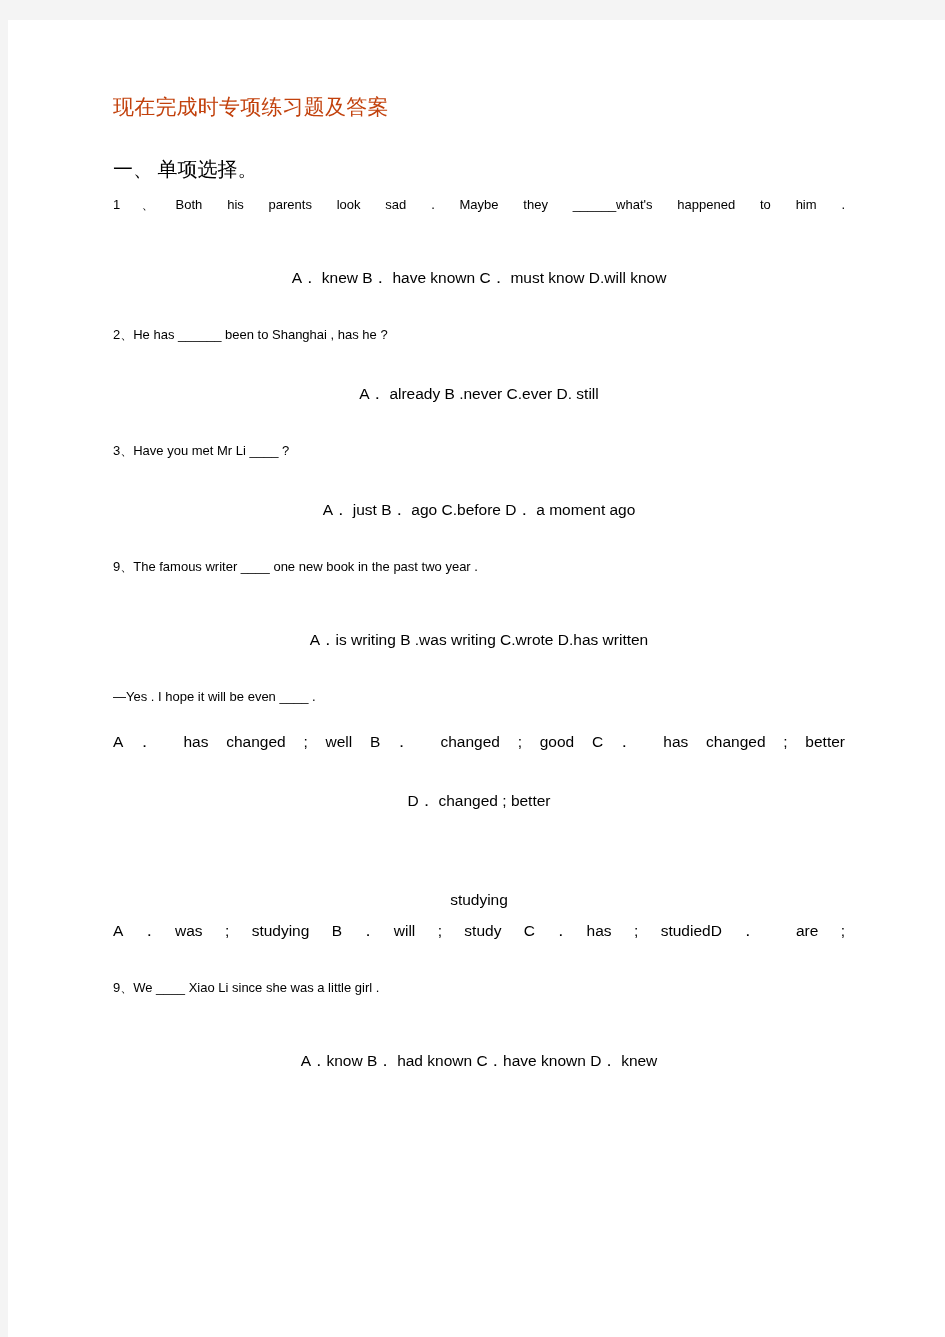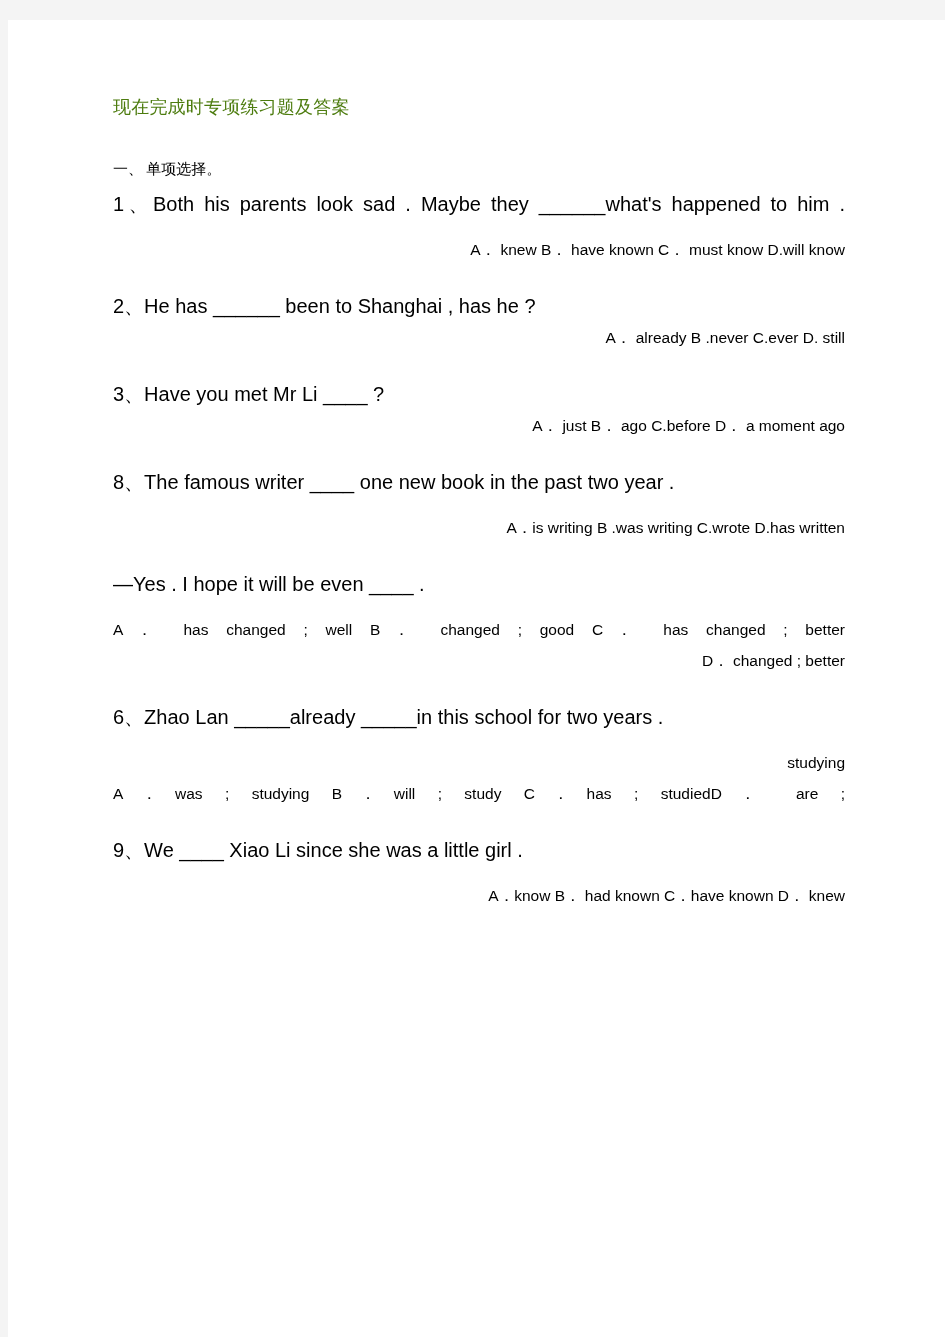"现在完成时专项练习题及答案" .doc-title { color: #4d7c0f -> #c2410c; font-size: 18px -> 21px }
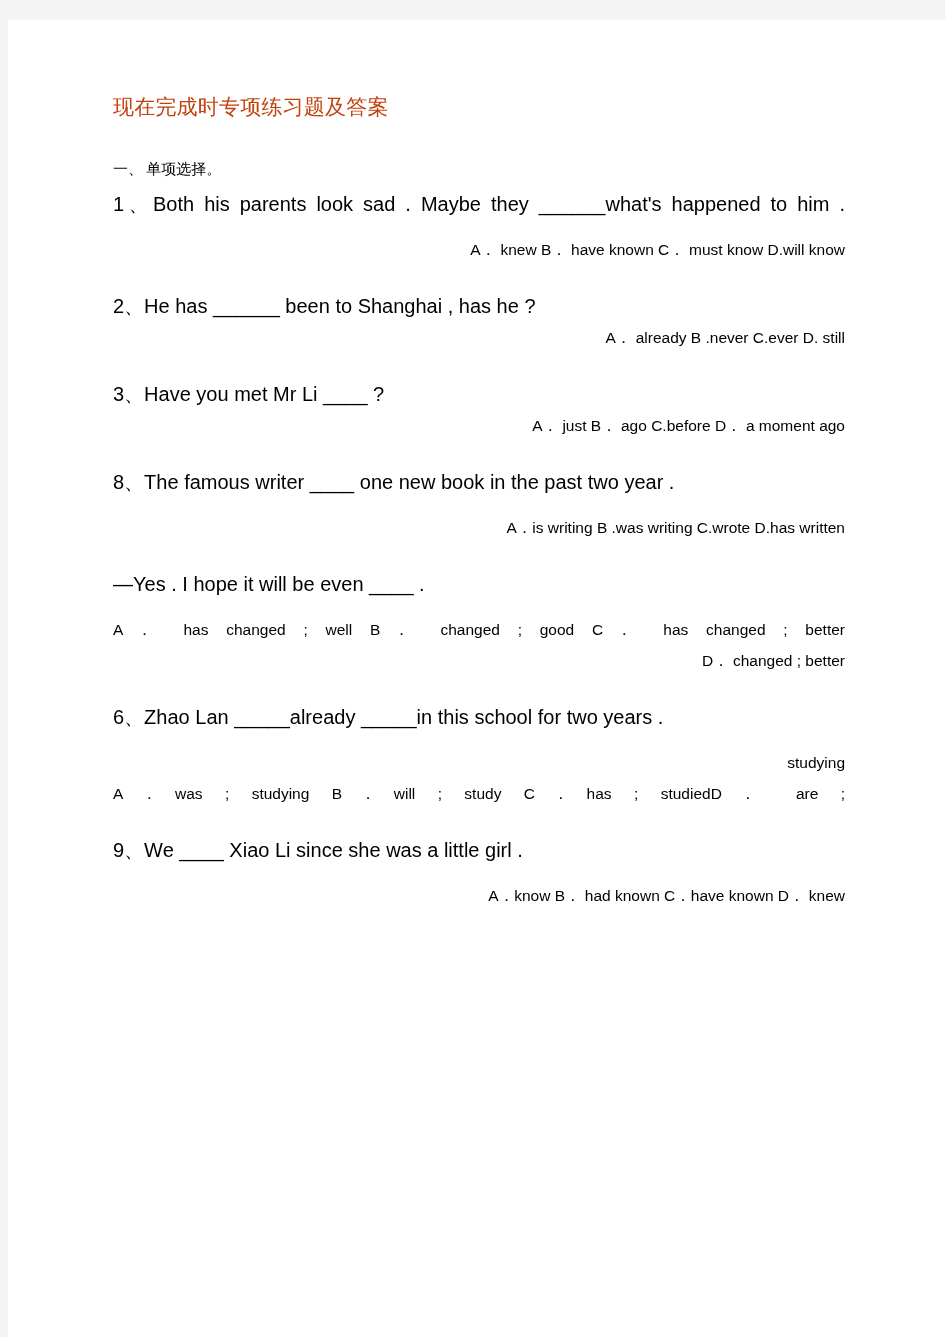"一、 单项选择。" .section-head { font-size: 15px -> 20px }
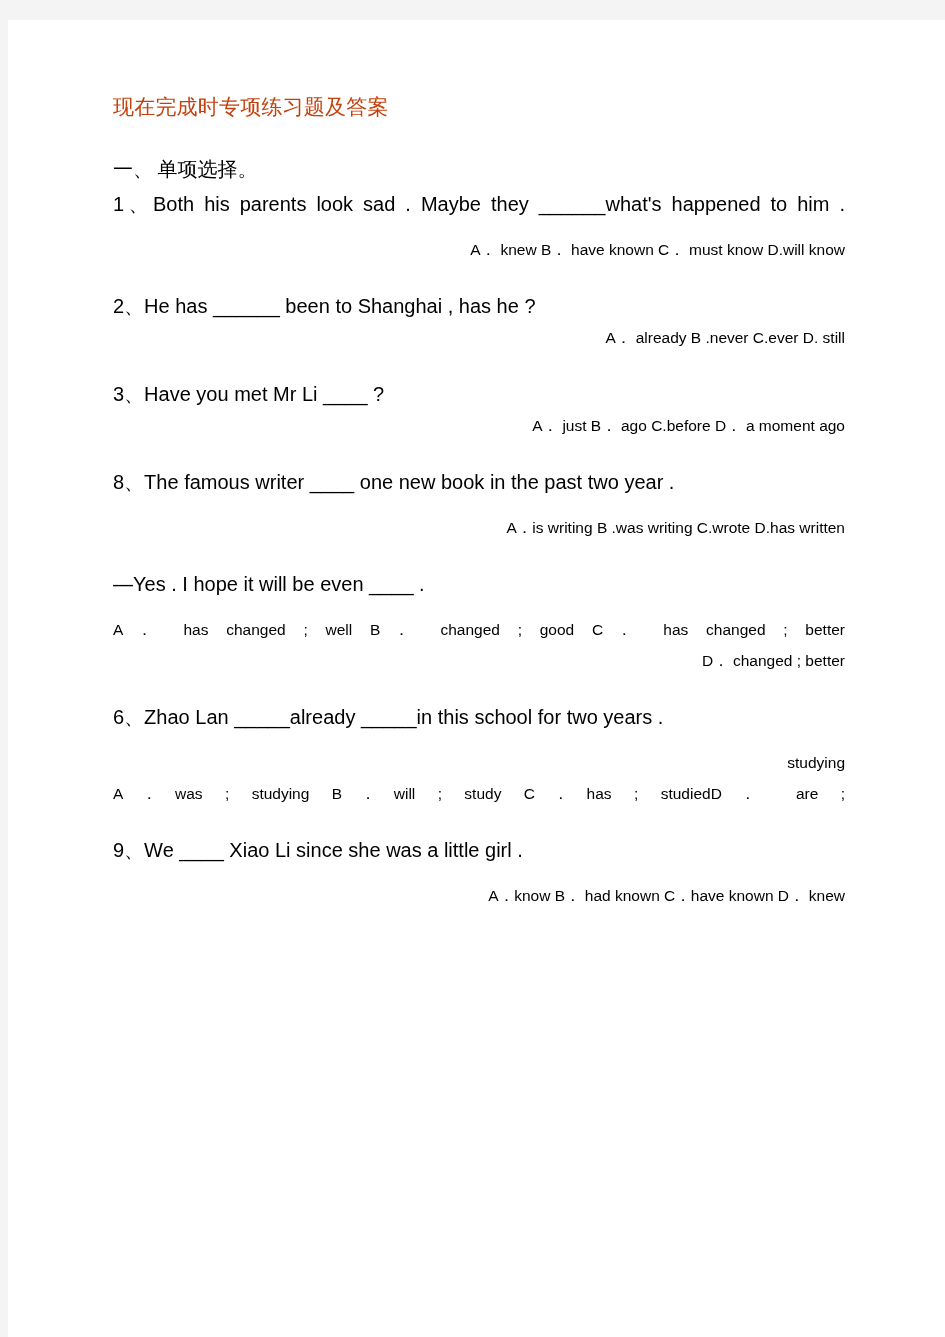"1、Both his parents look sad" .stem { font-size: 20px -> 13px }
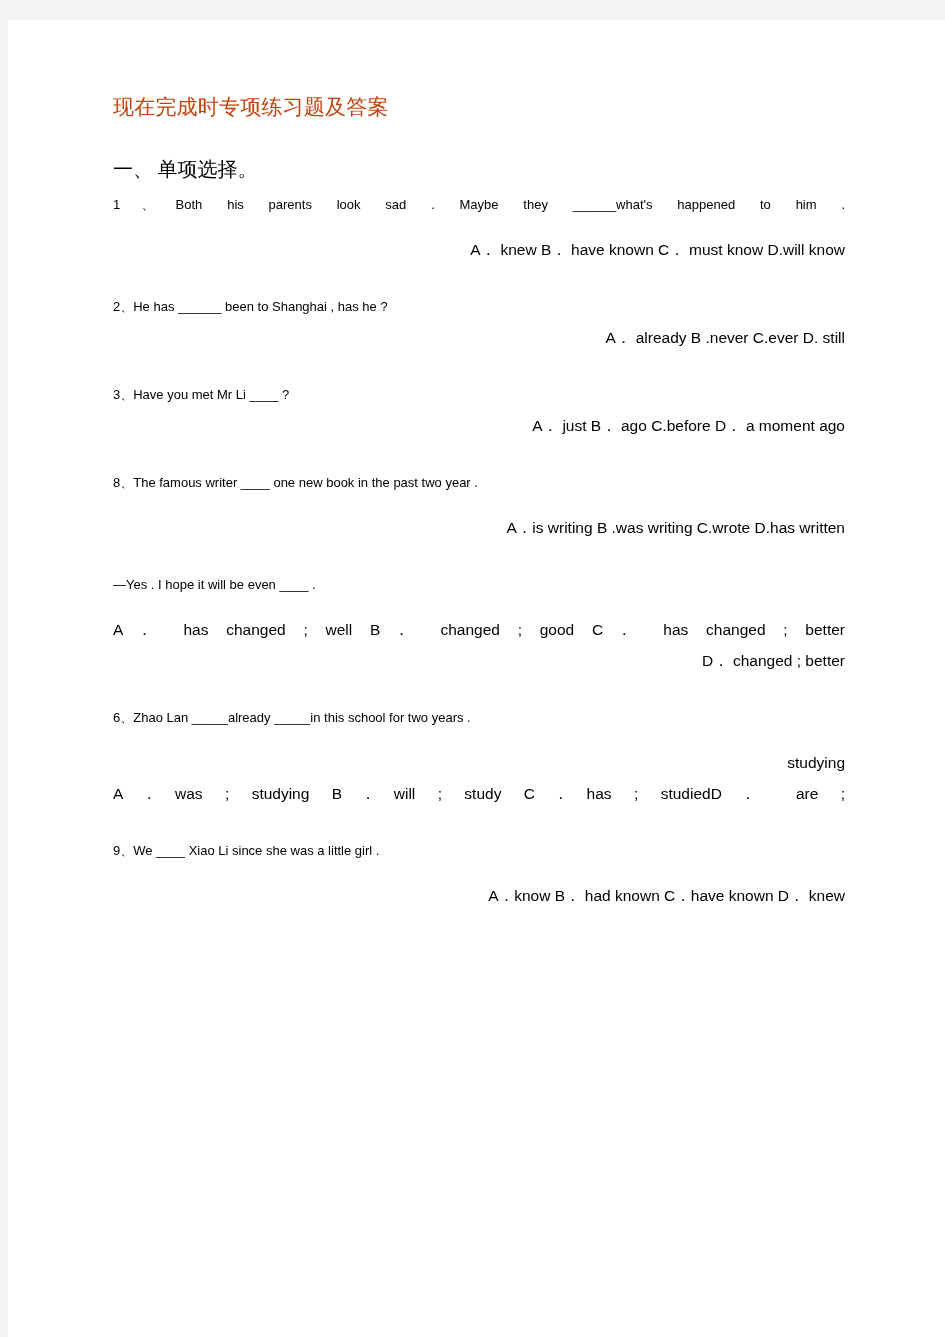"A． knew B． have known" .opts.plain { margin-top: none -> 28px; text-align: right -> center }
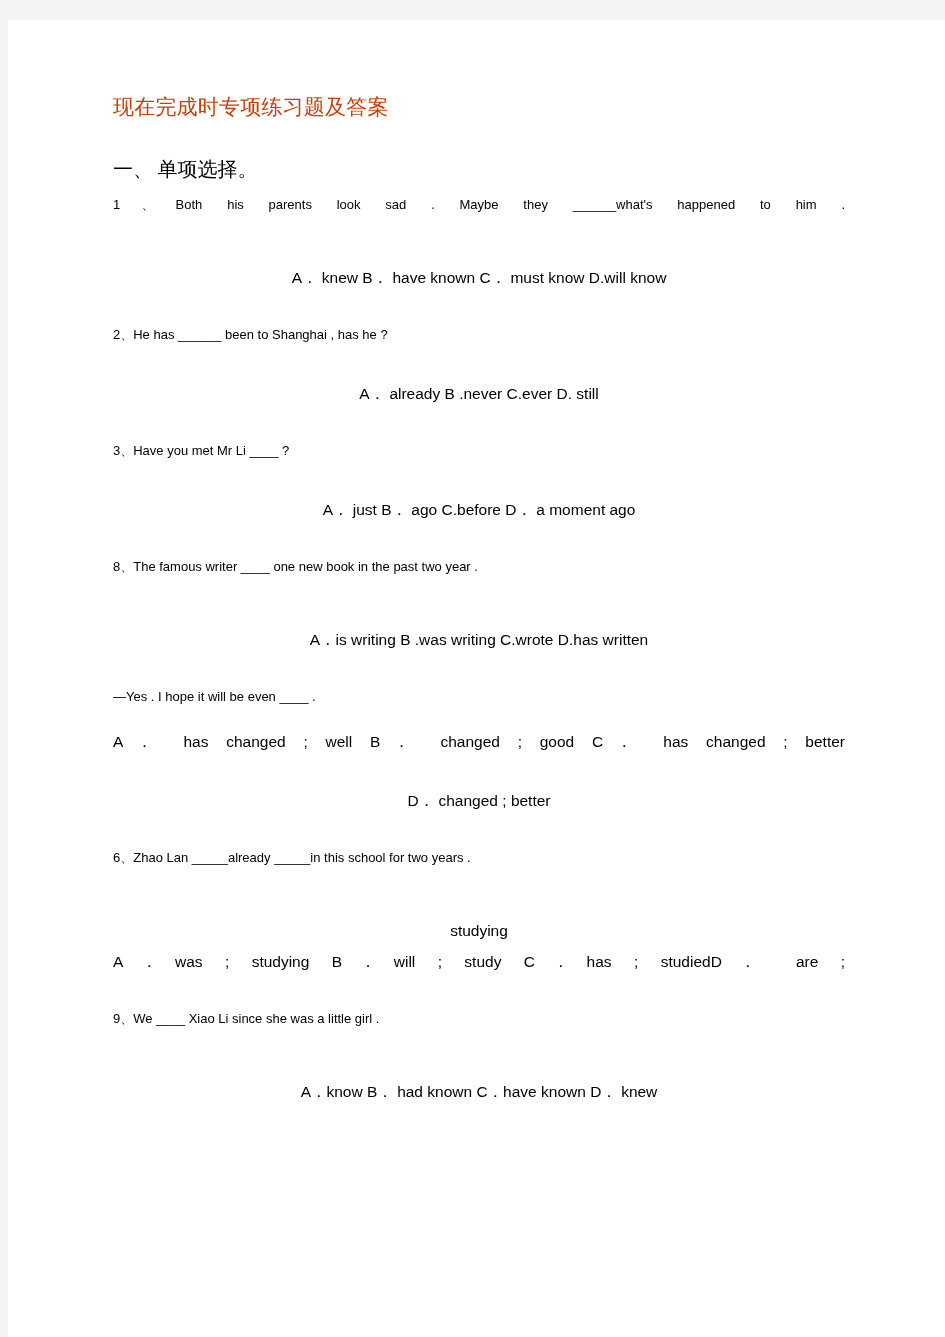"8、The famous writer ____ one" p.stem { text: 8 -> 9 }
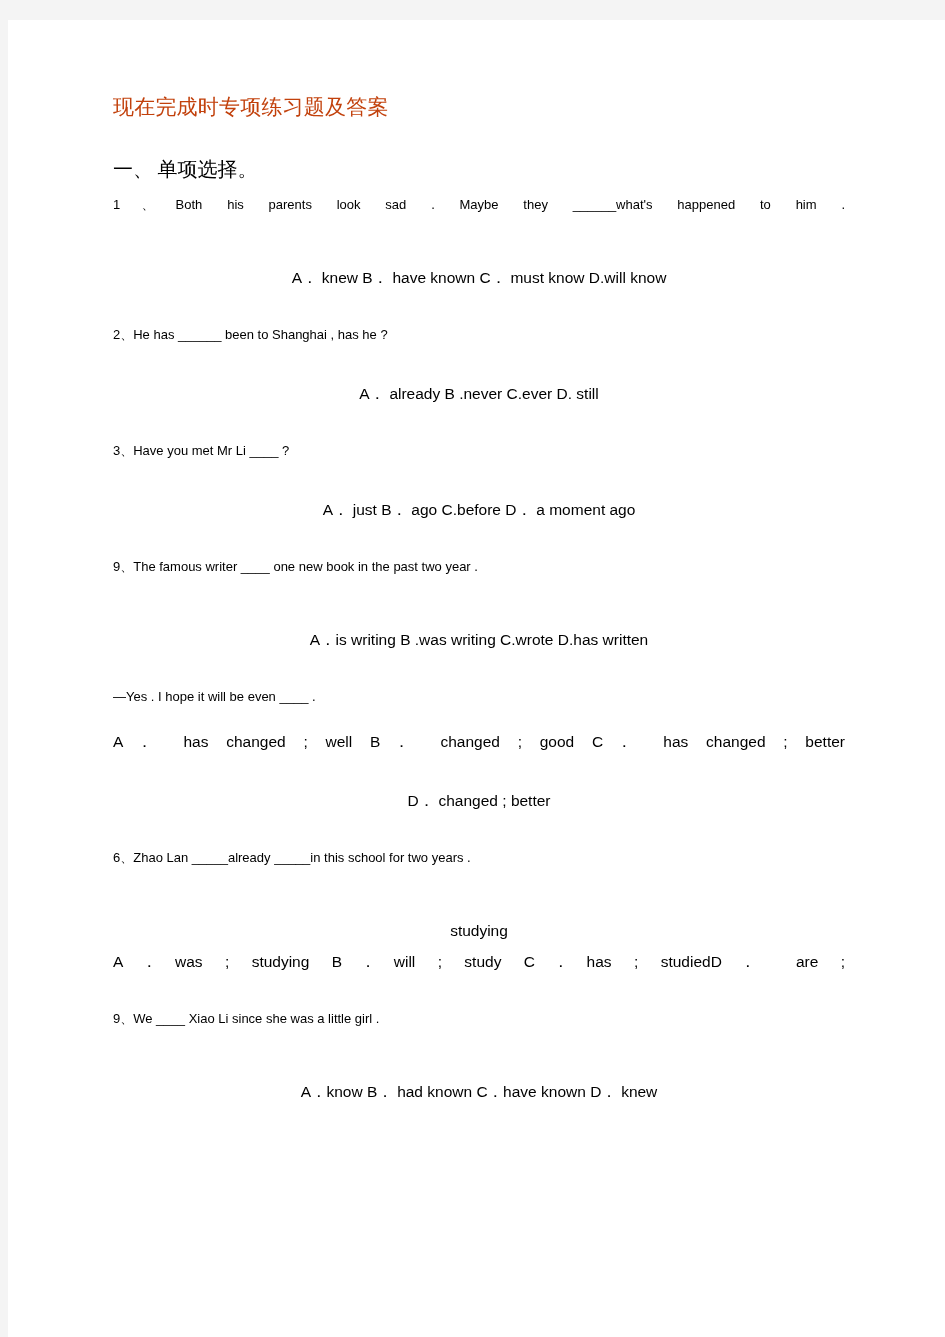"6、Zhao Lan _____already _____in this" p.stem { html: <p>6、Zhao Lan _____already _____in this school for two years .</p> -> none }
